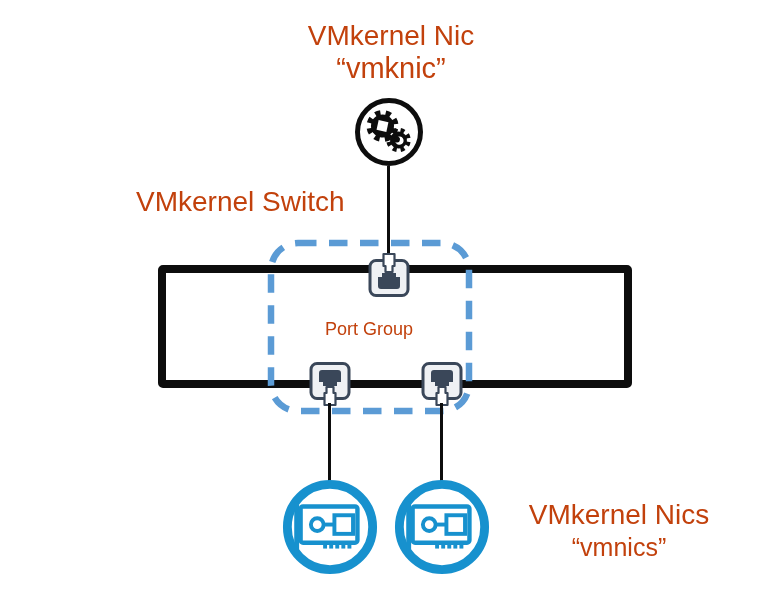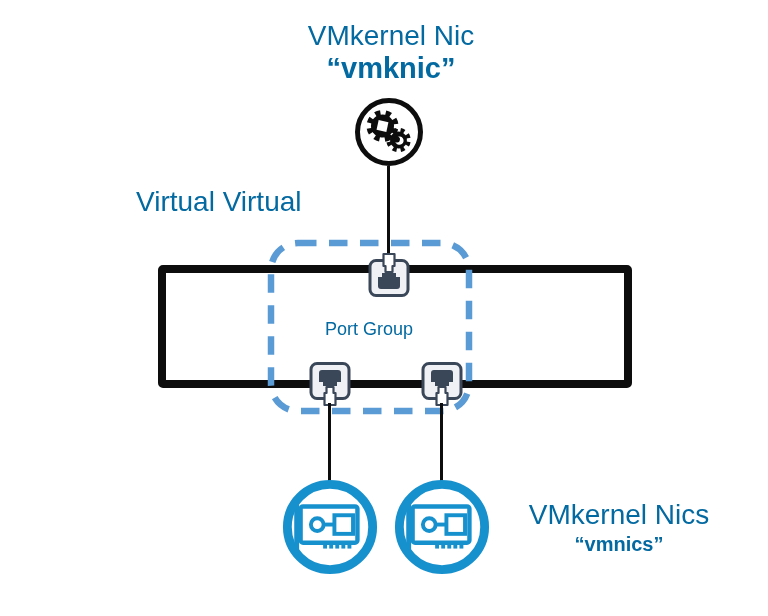"VMkernel Nic" .canvas { color: #0369a1 -> #c2410c }
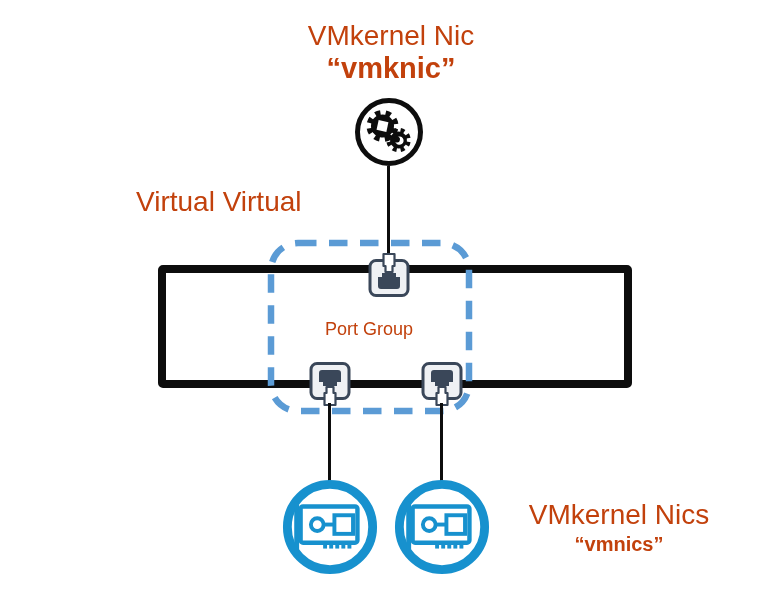"“vmknic”" .bold { font-weight: bold -> normal }
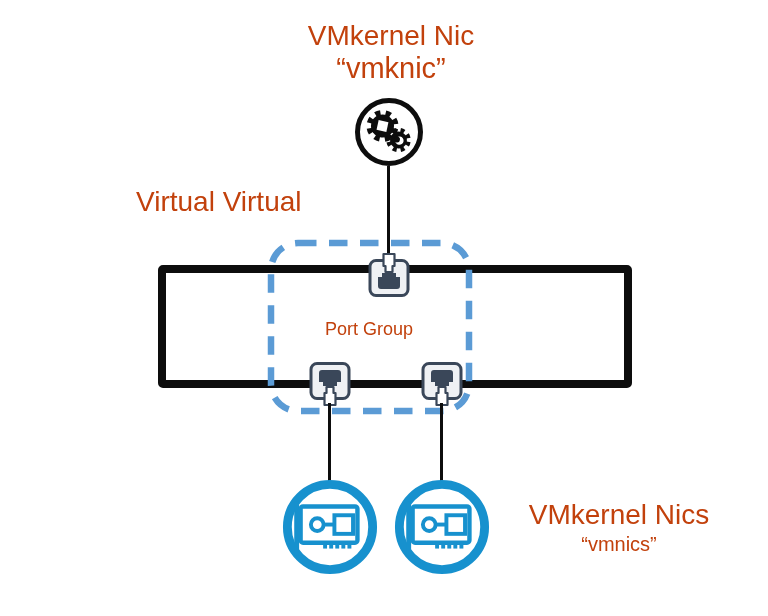"Virtual Virtual" div.t { text: Virtual Virtual -> VMkernel Switch }
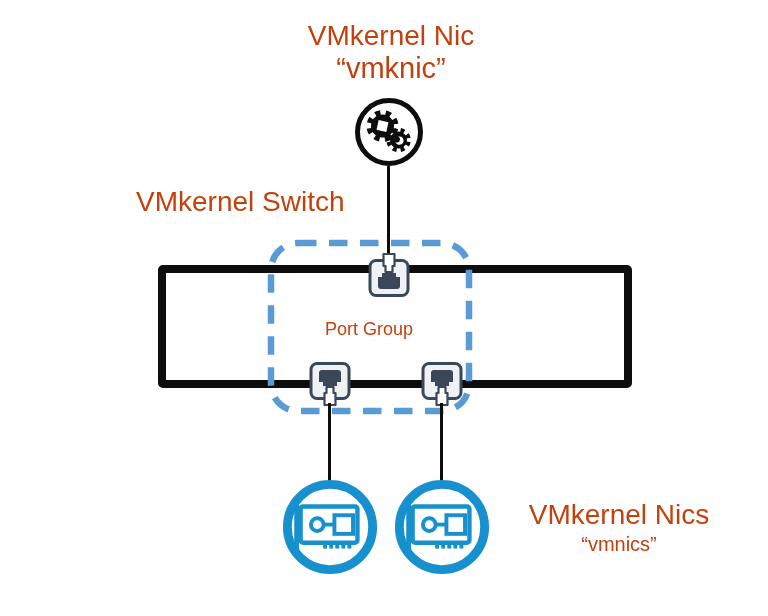"“vmnics”" .phys-line2 { font-size: 20px -> 25px }
